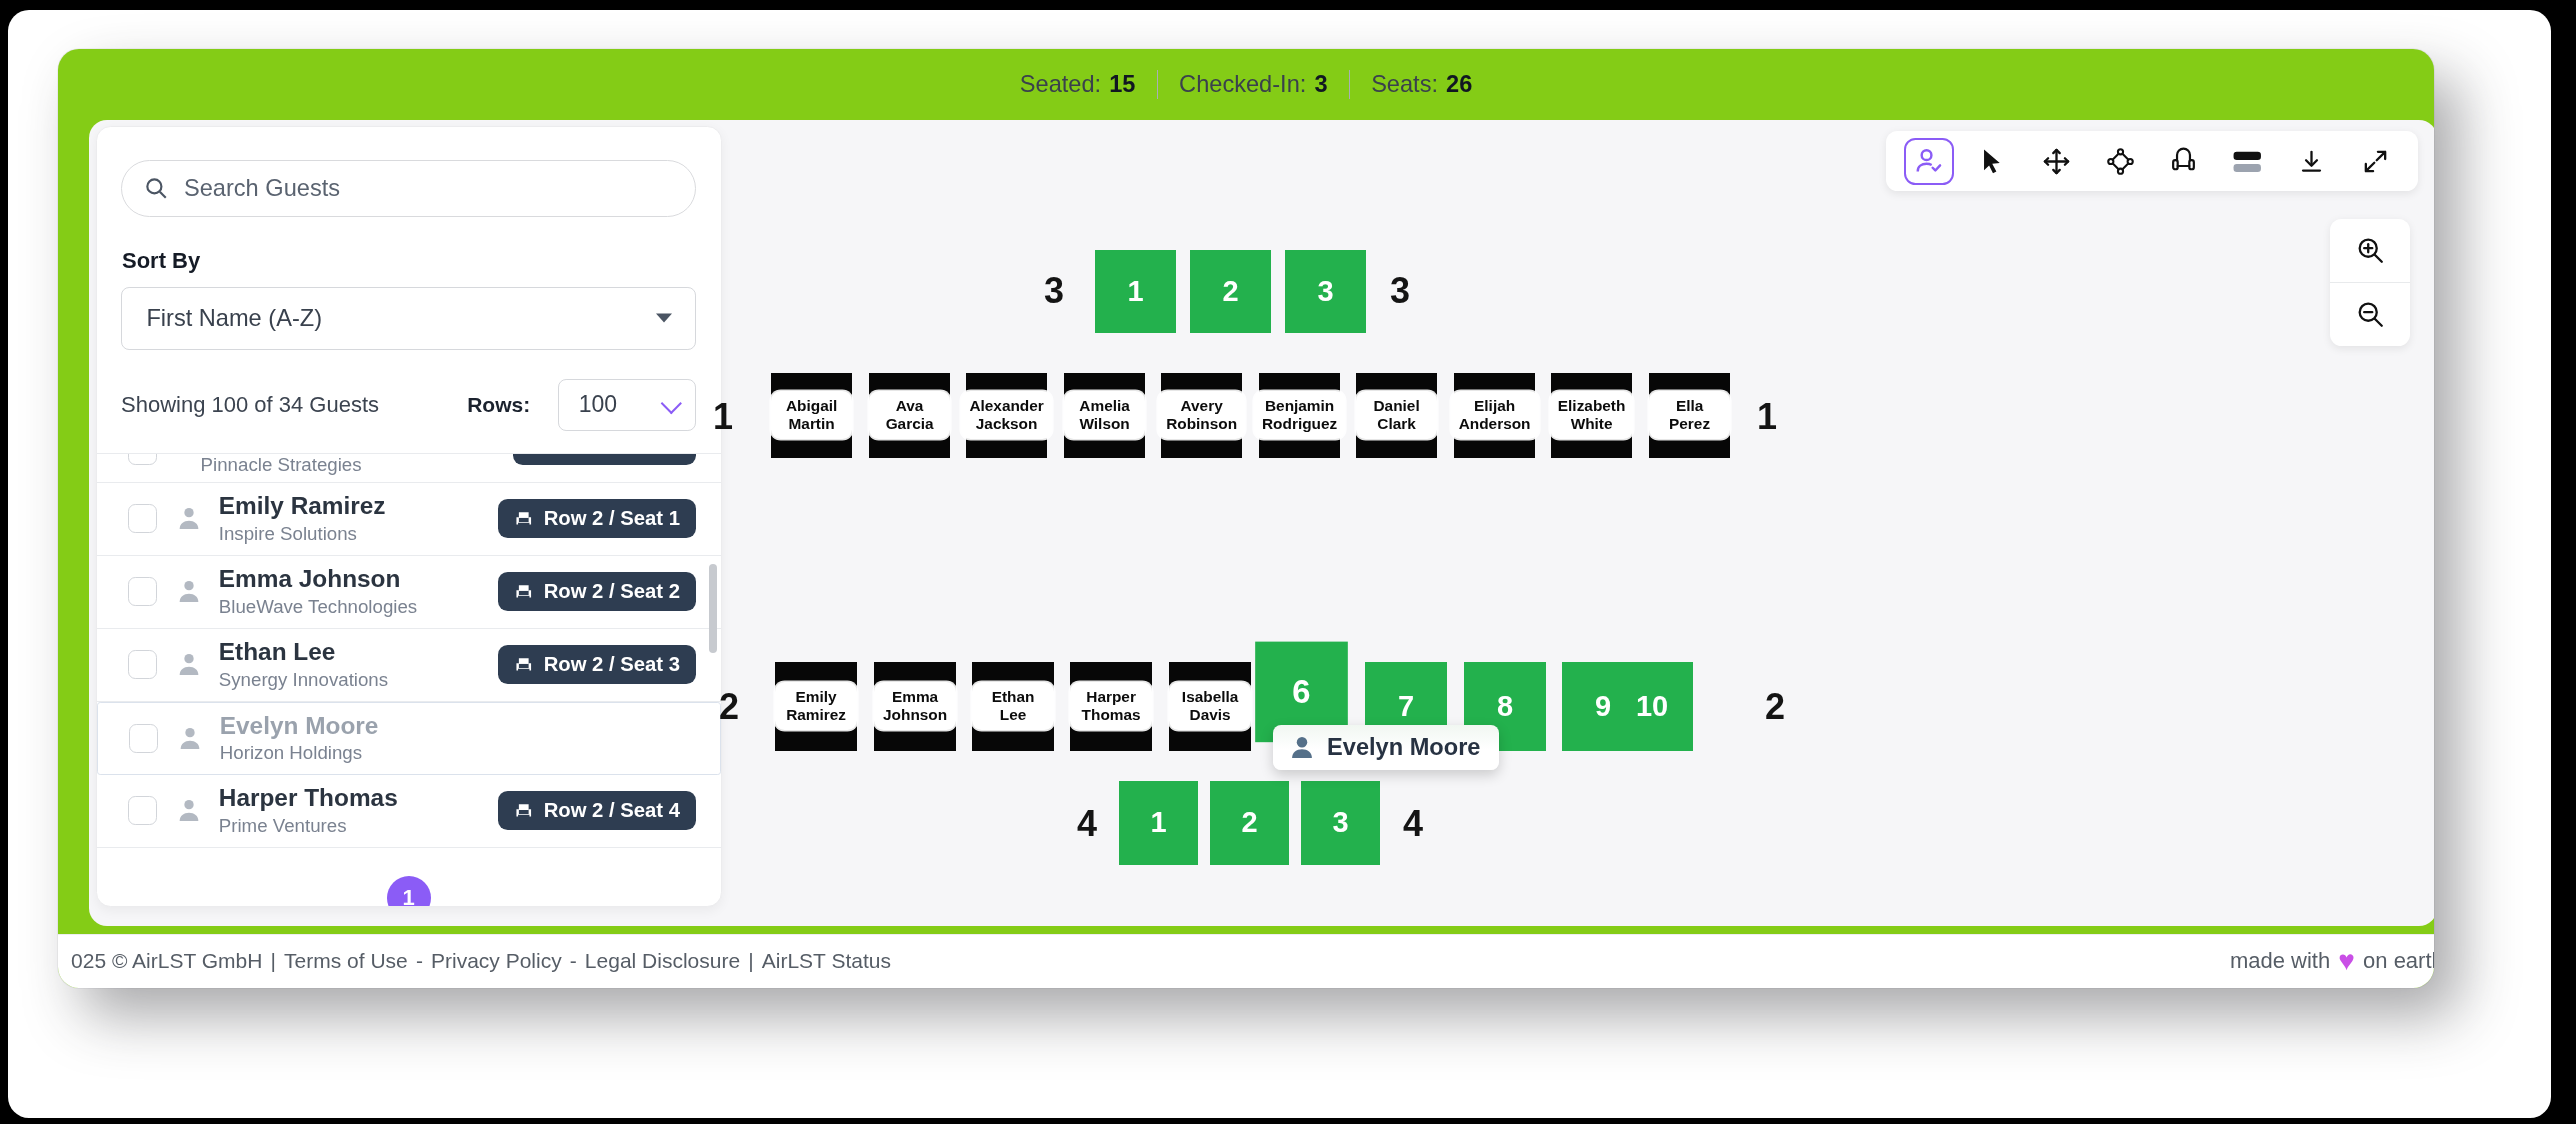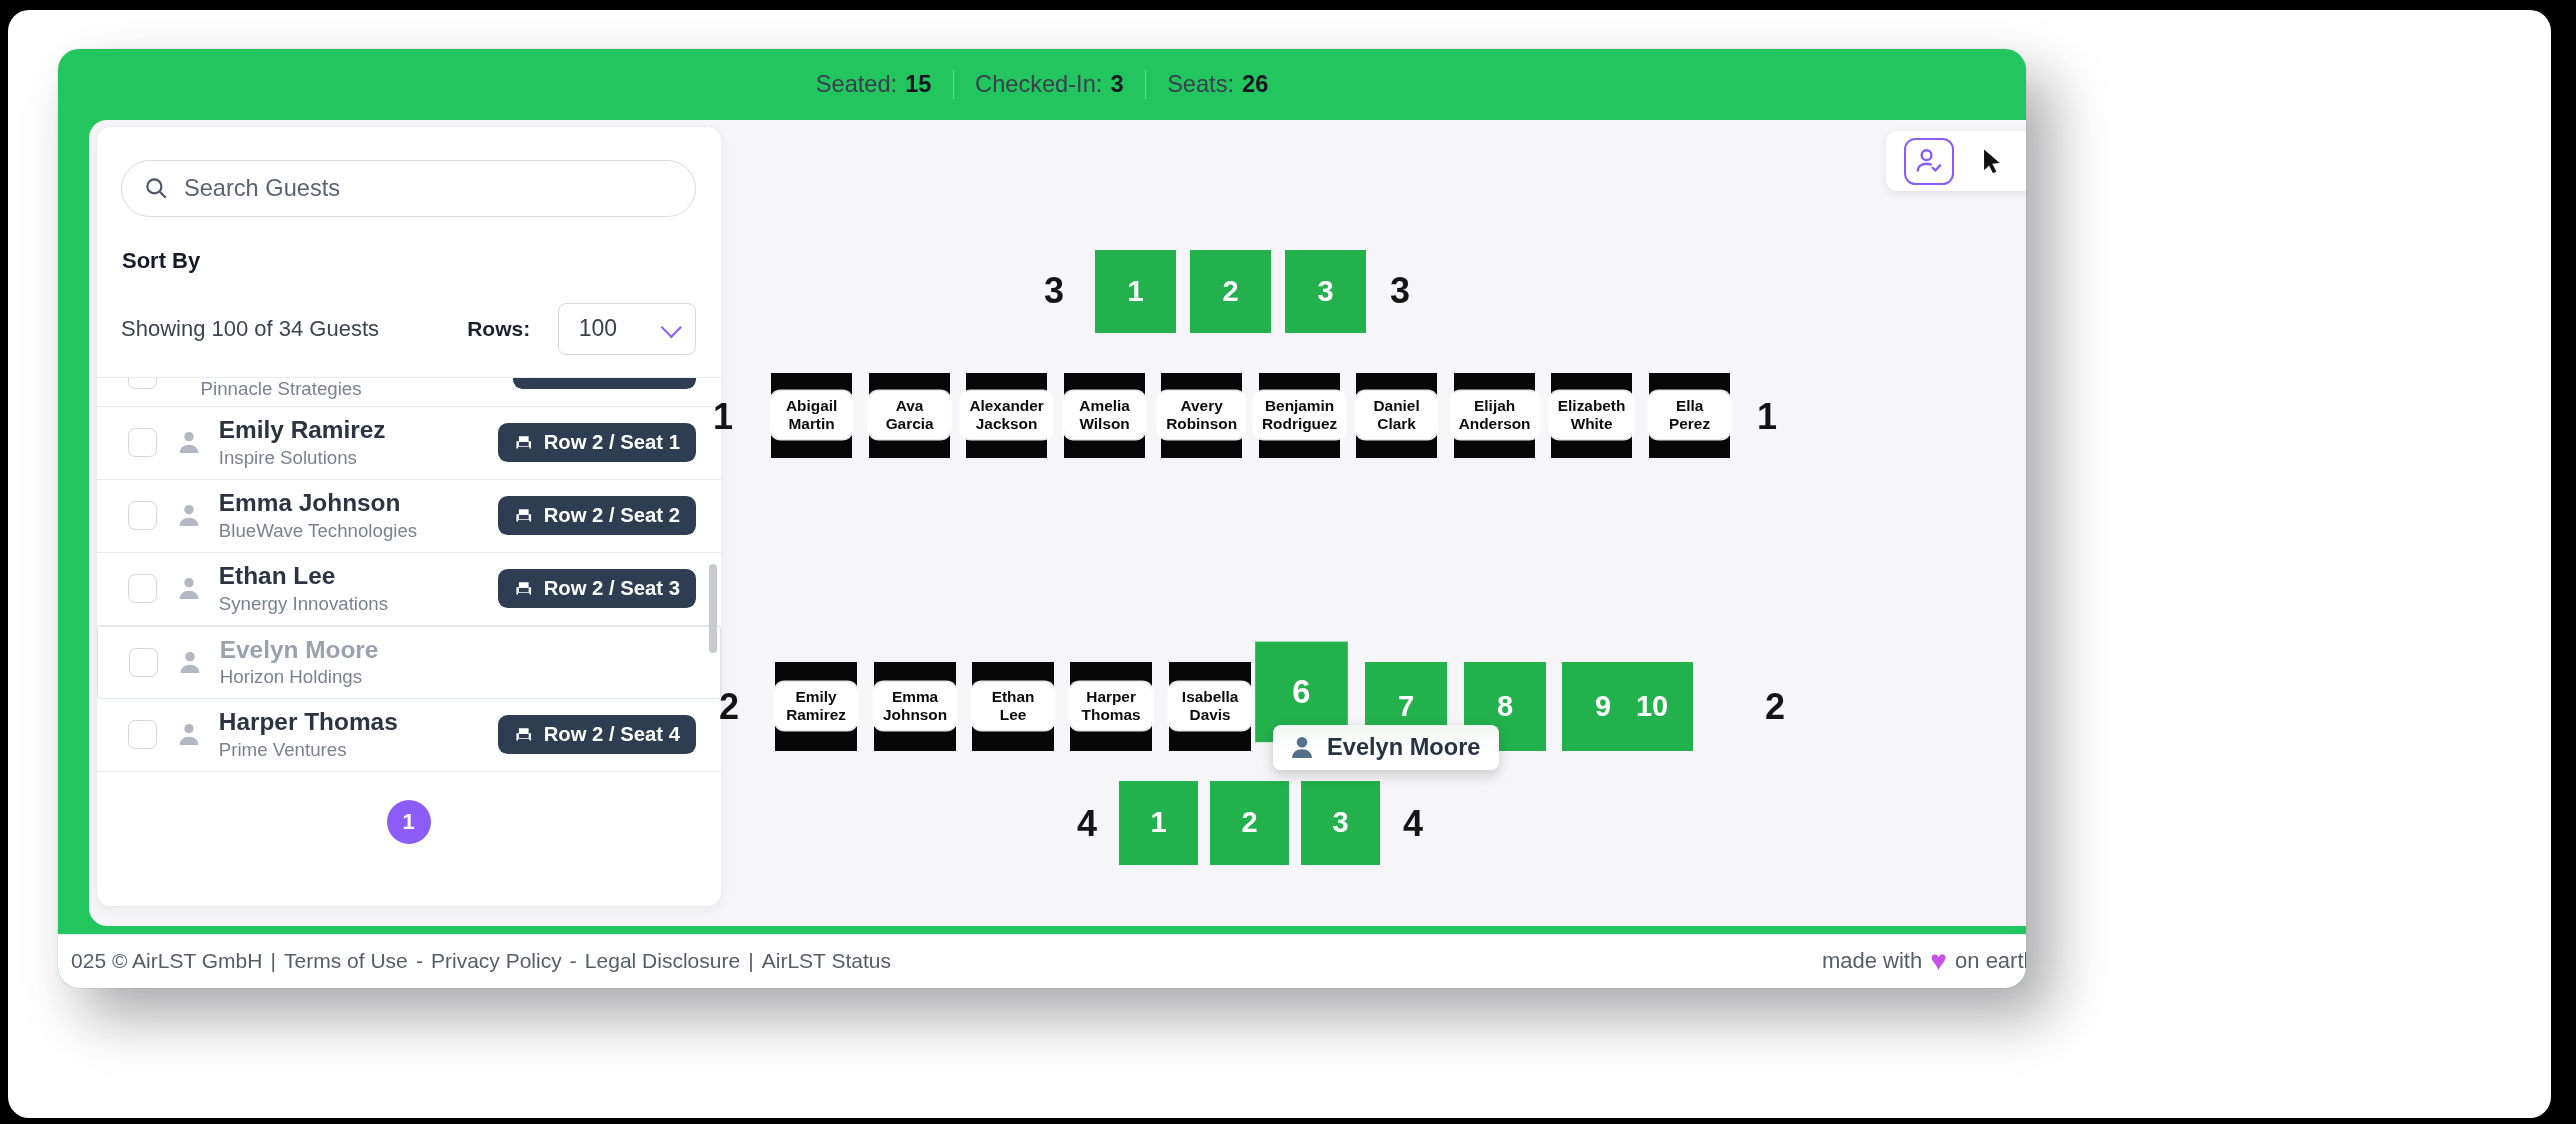"Seated:" .window { background: #22c55e -> #84cc16; width: 1968px -> 2376px }
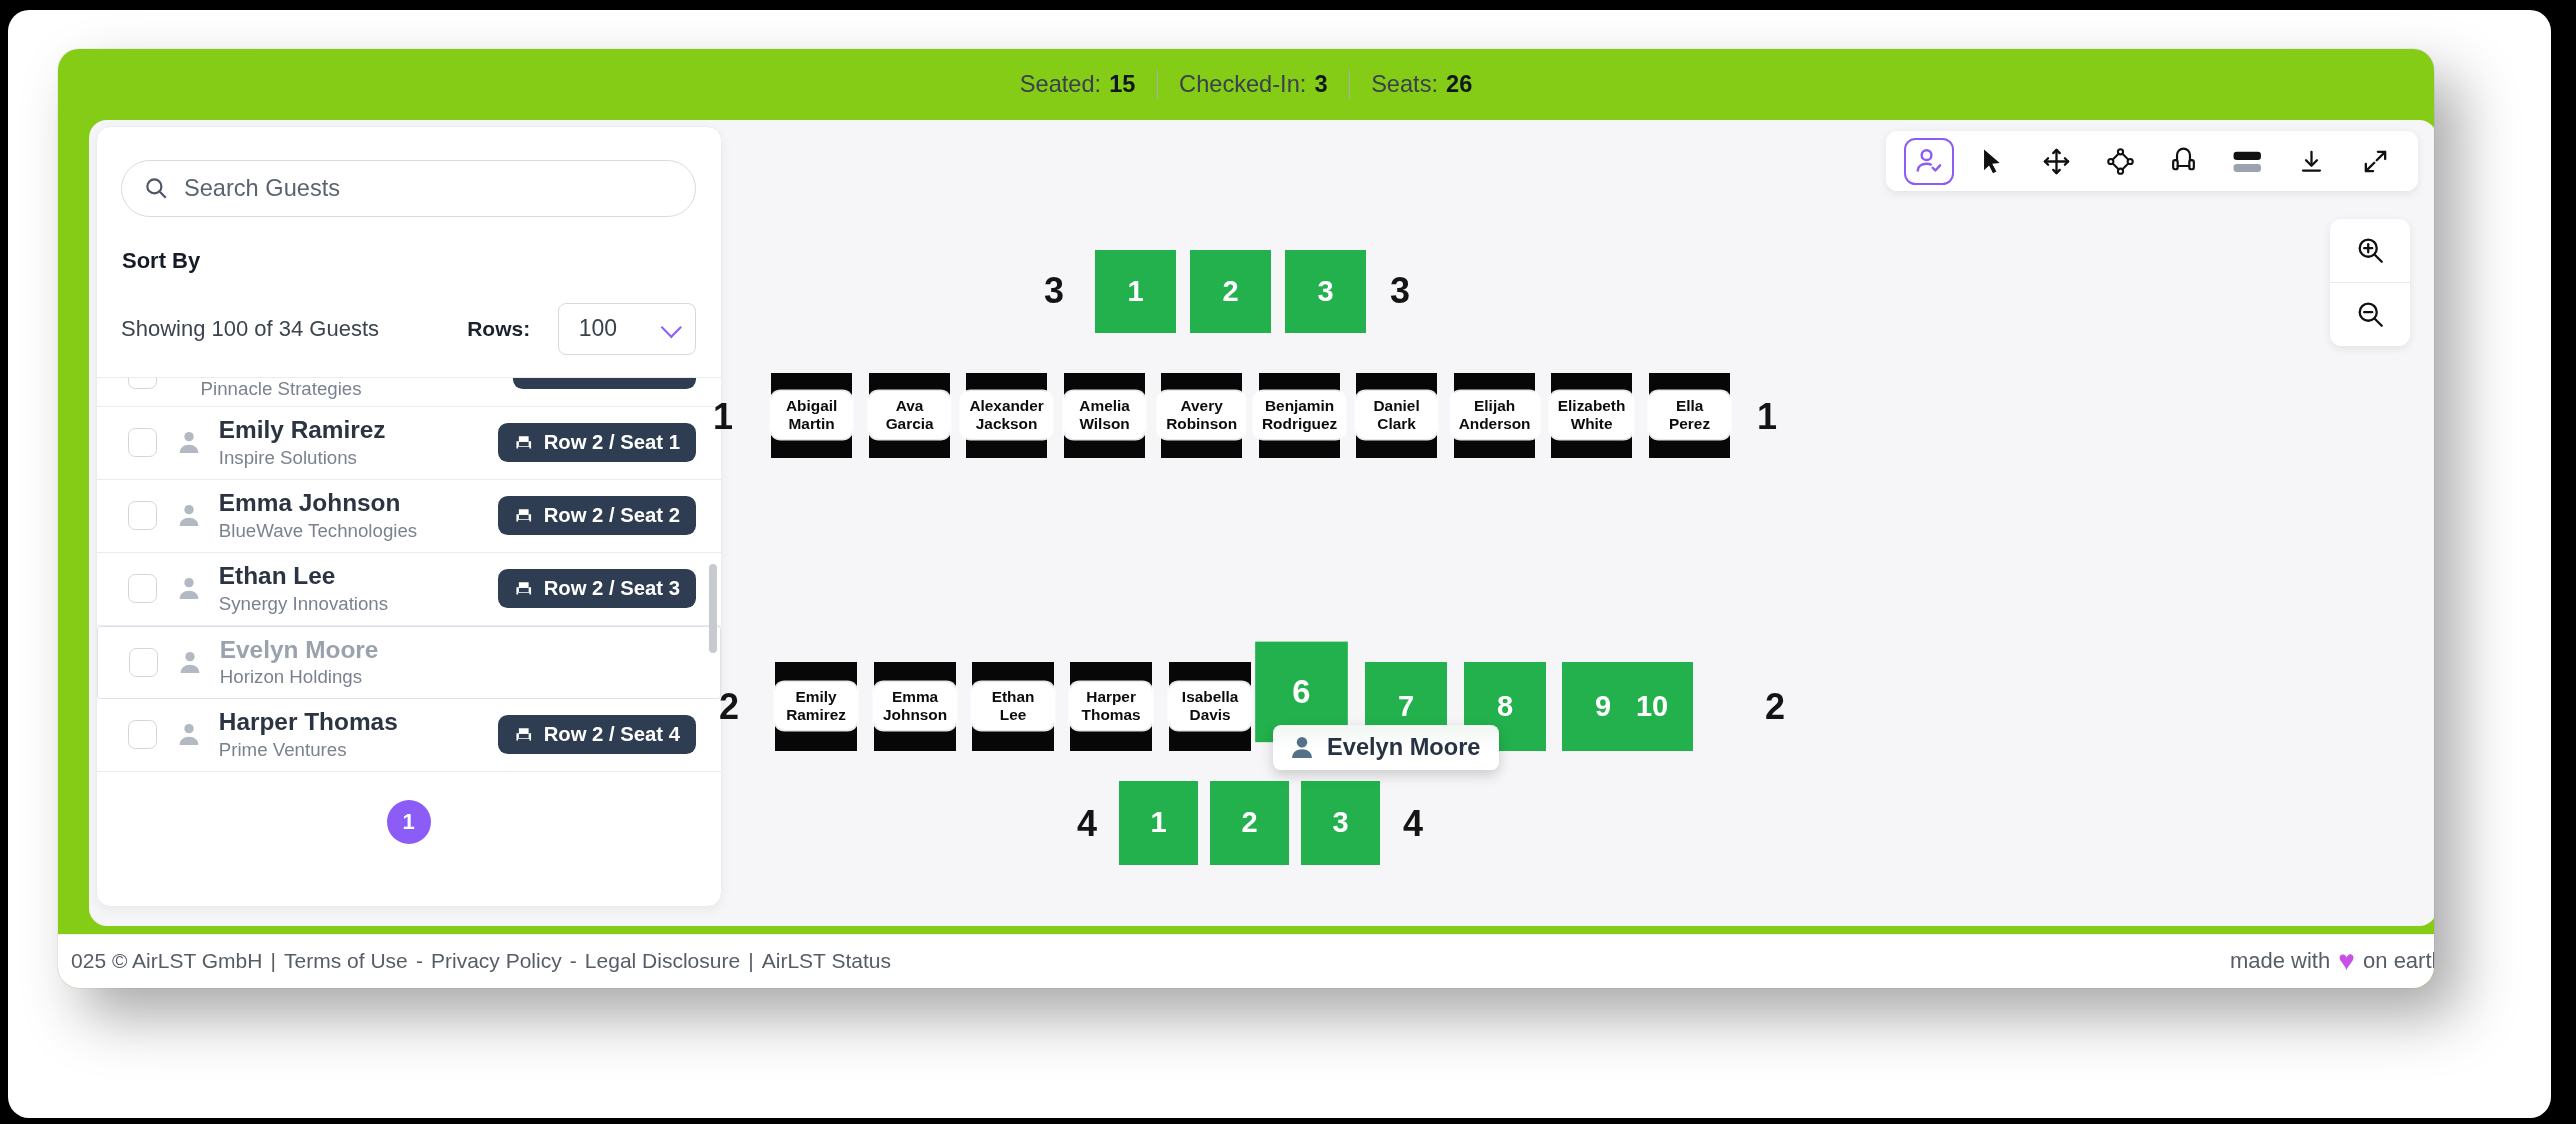"First Name (A-Z)" div.select-box { html: none -> <div> <span>First Name (A-Z)</span> <span></span> </div> }
